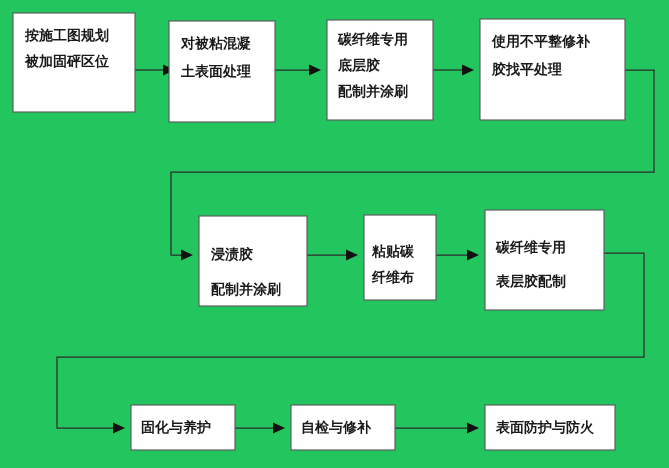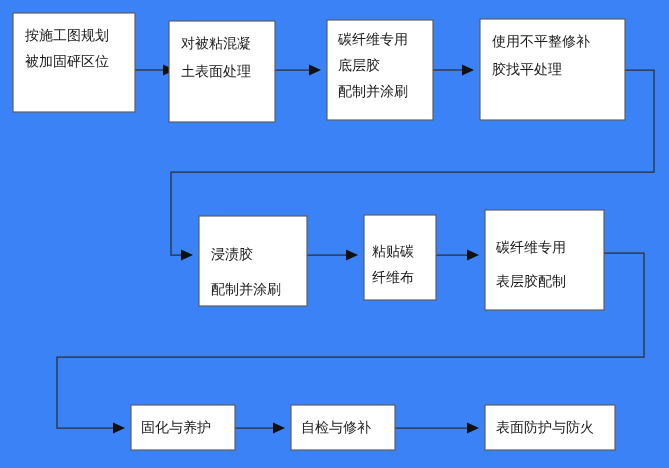"按施工图规划" #flowchart-canvas { background: #3b82f6 -> #22c55e; font-weight: none -> bold }
